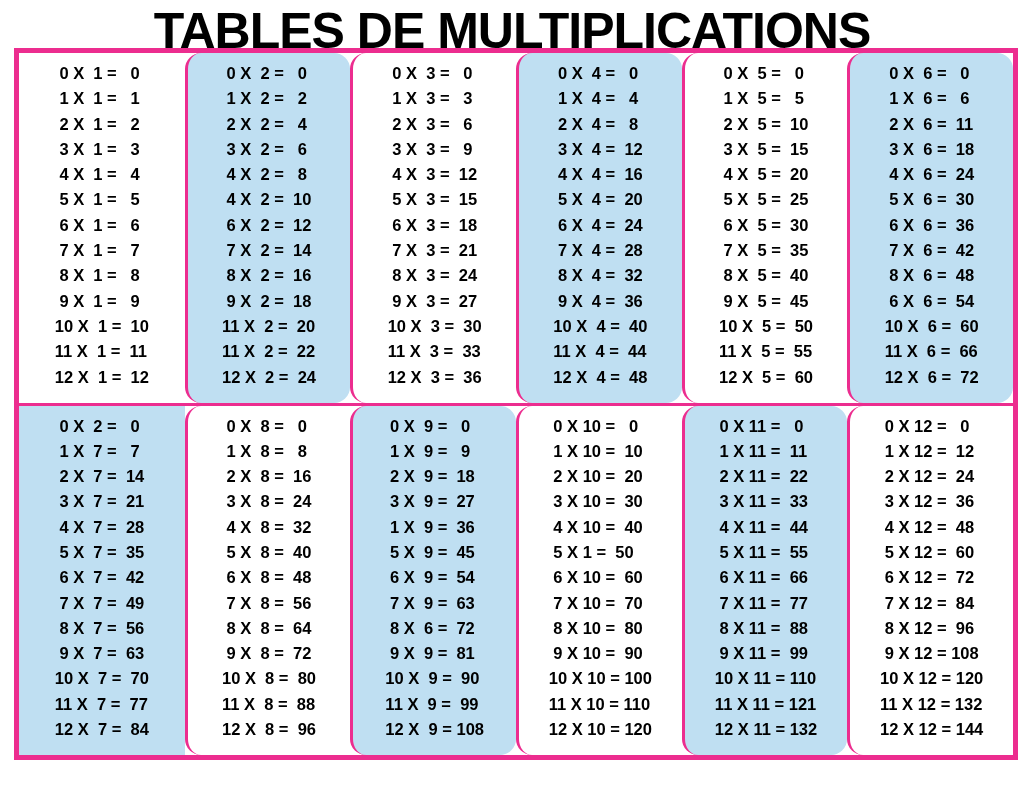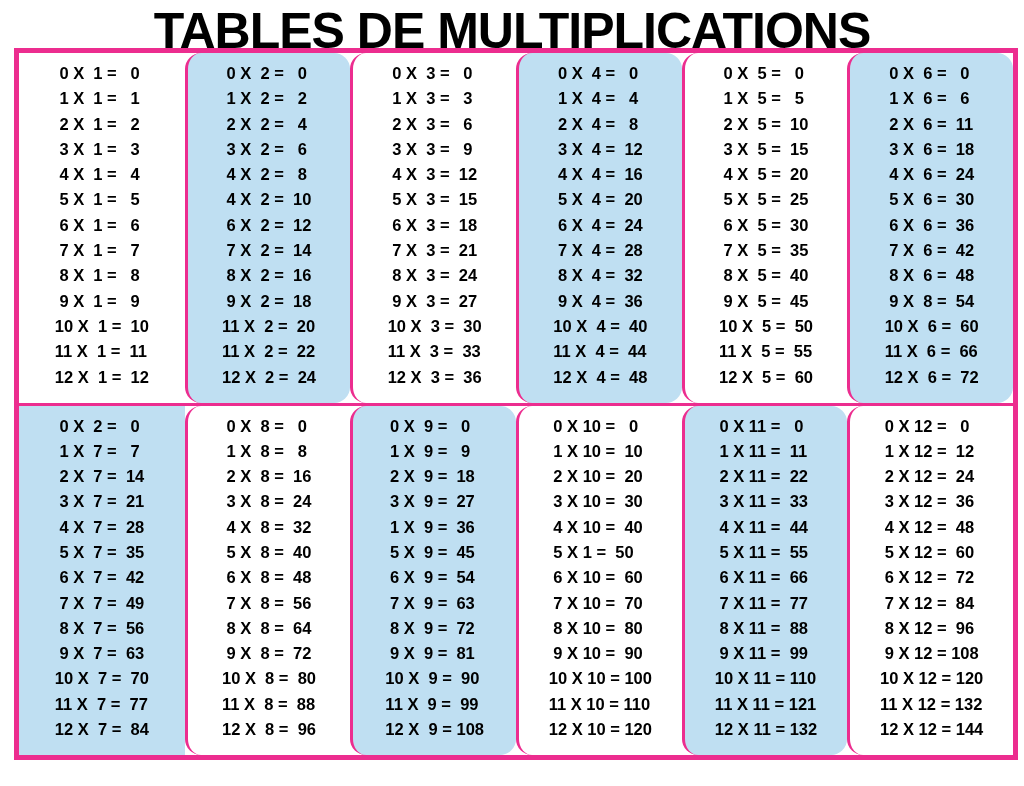"9 X 8 = 54" div.line { text: 9 X  8 -> 6 X  6 }
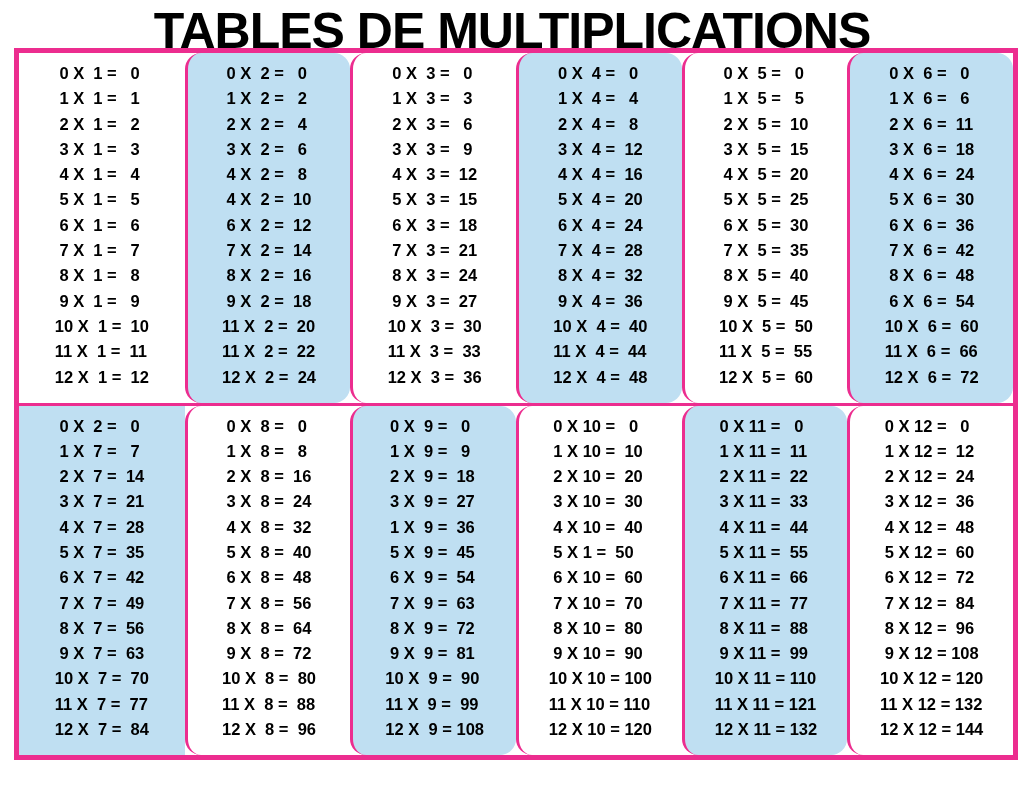"8 X 9 = 72" div.line { text: 9 -> 6 }
